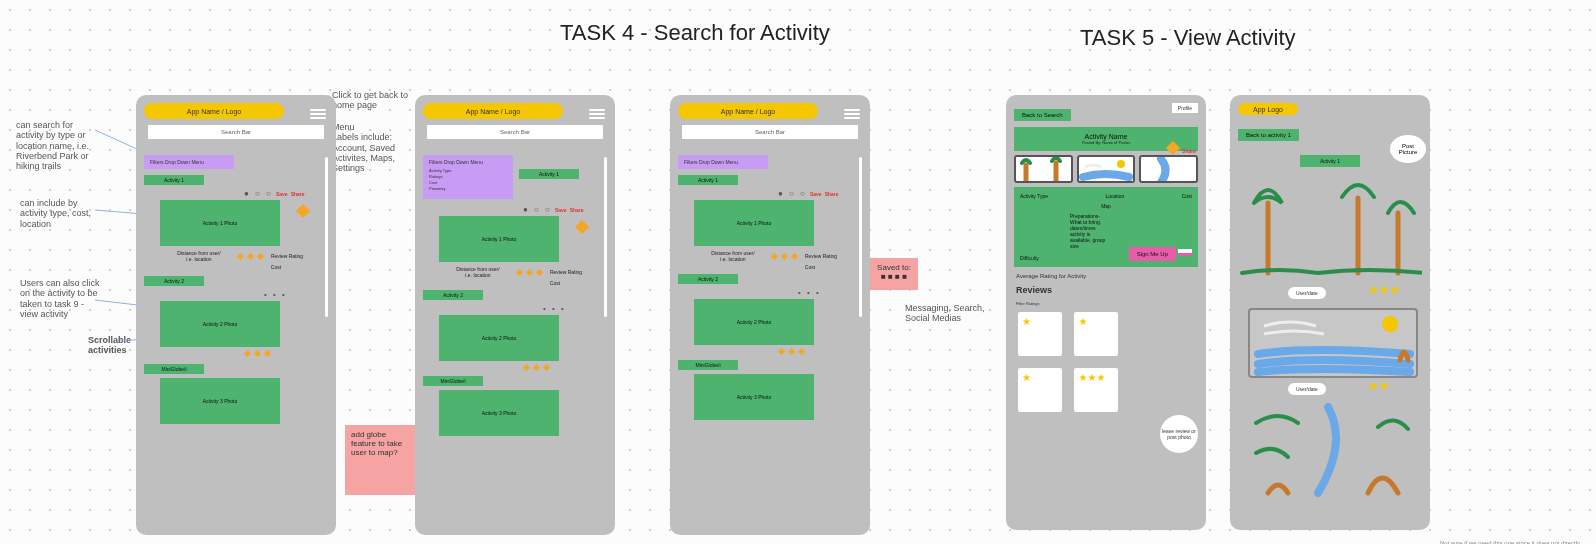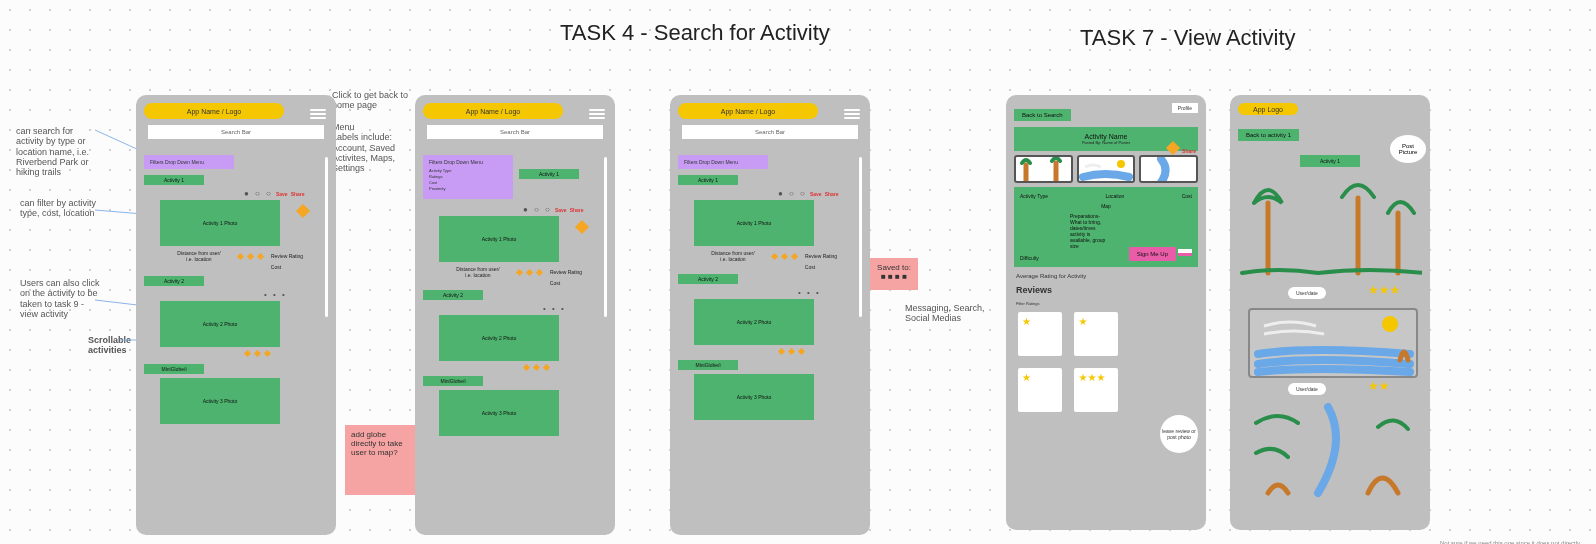"TASK 7 - View Activity" div.title { text: 7 -> 5 }
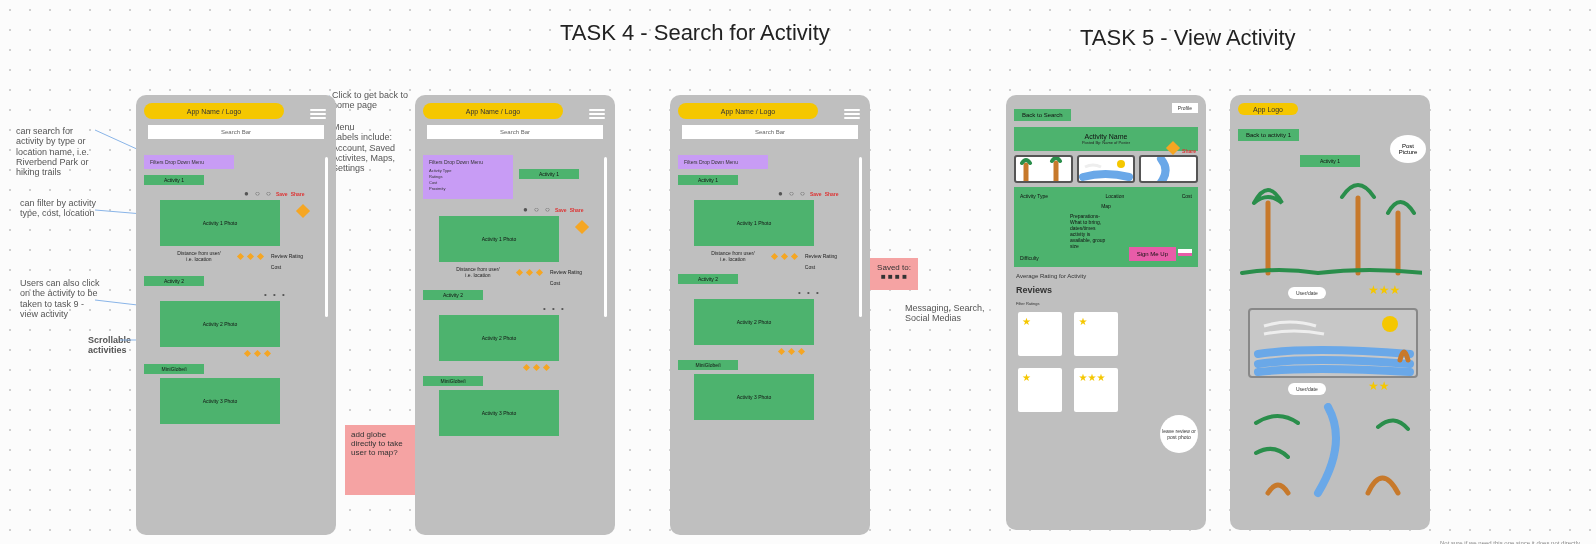"can search for activity by" .a1 { top: 126px -> 120px }
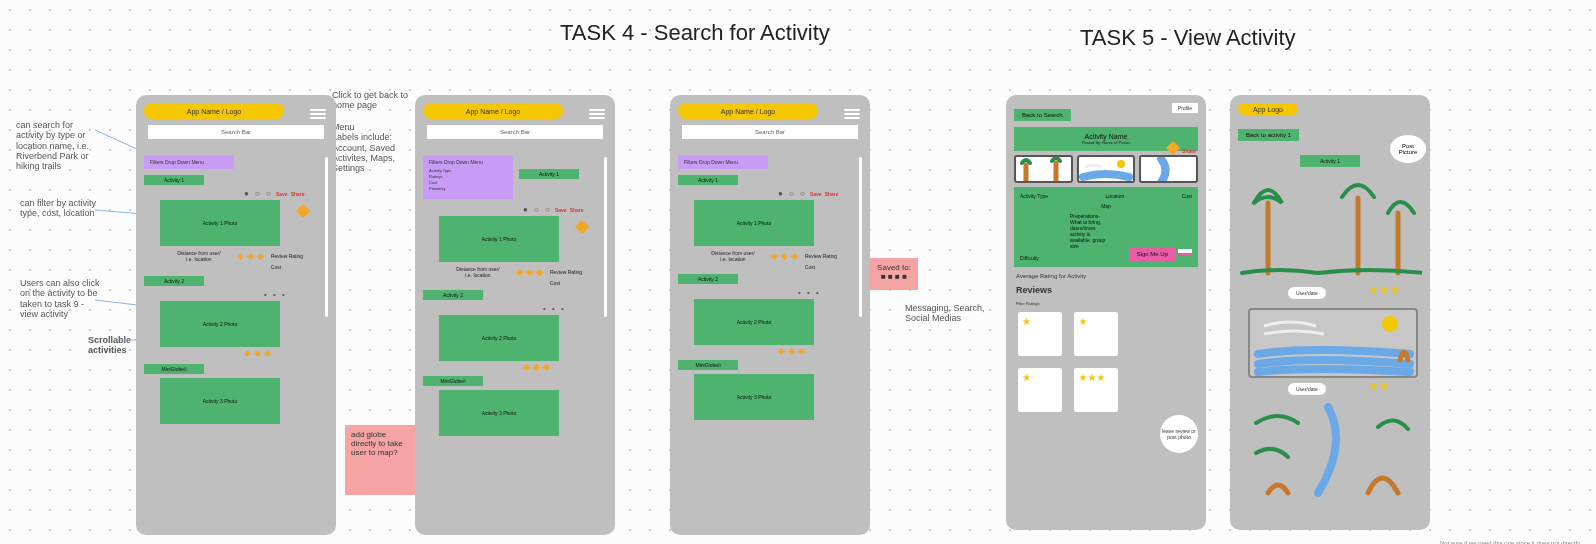"can filter by activity type," div.annot { text: filter -> include }
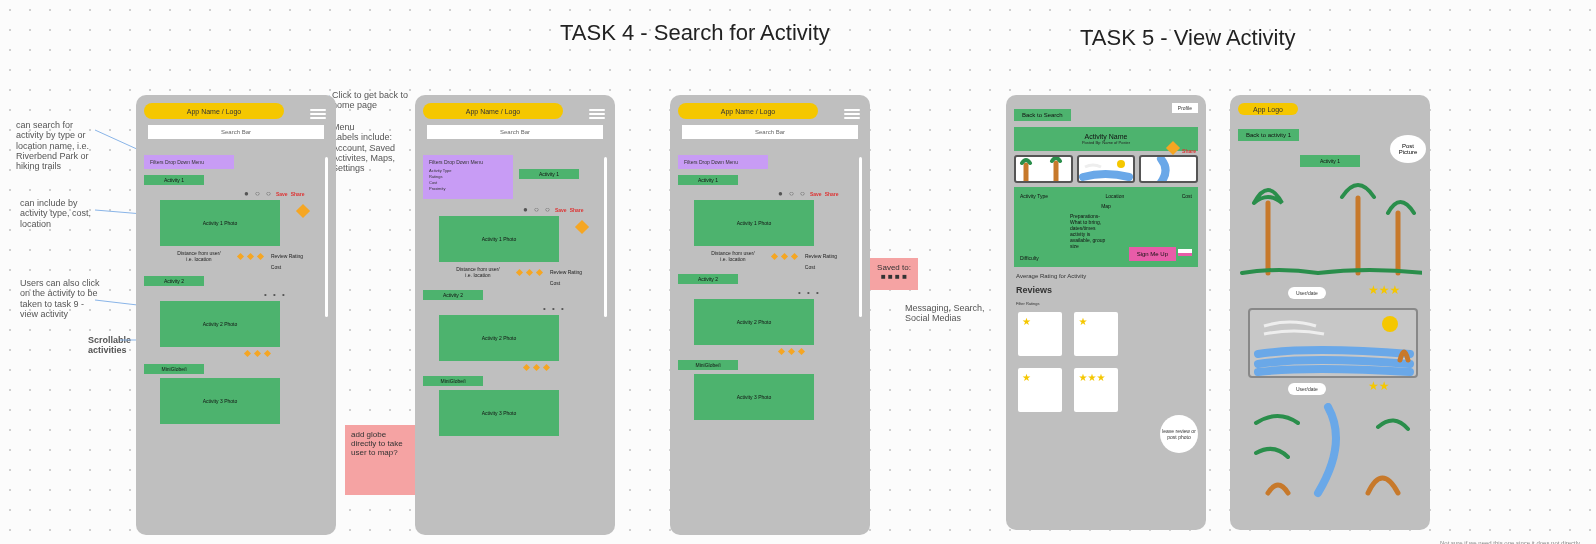"add globe directly to take" div.sticky { text: directly -> feature }
